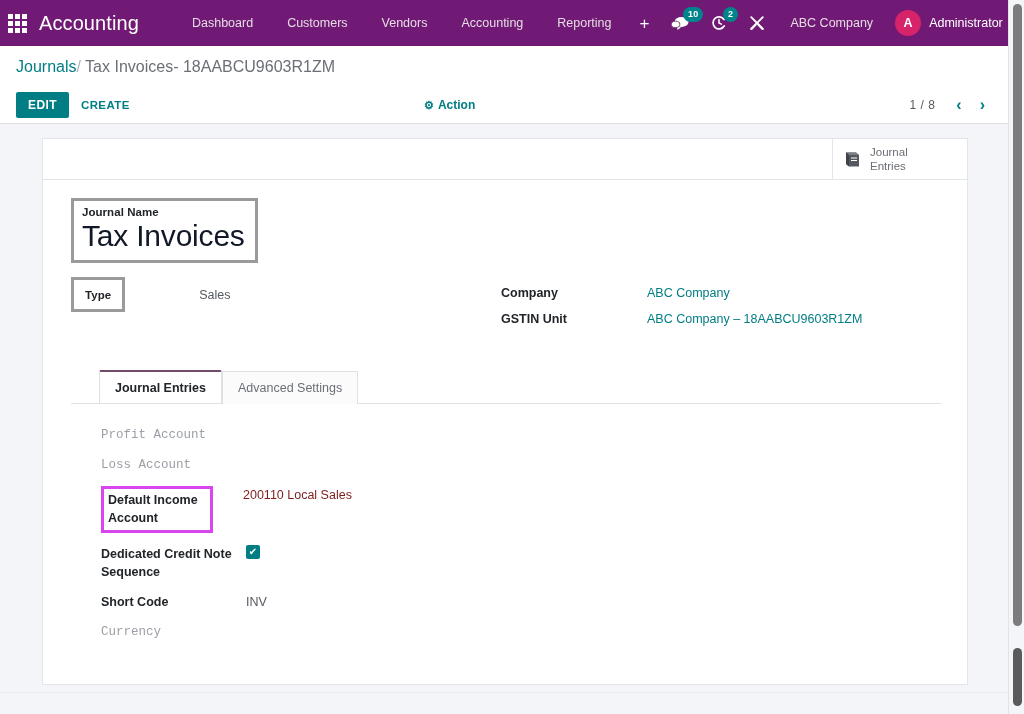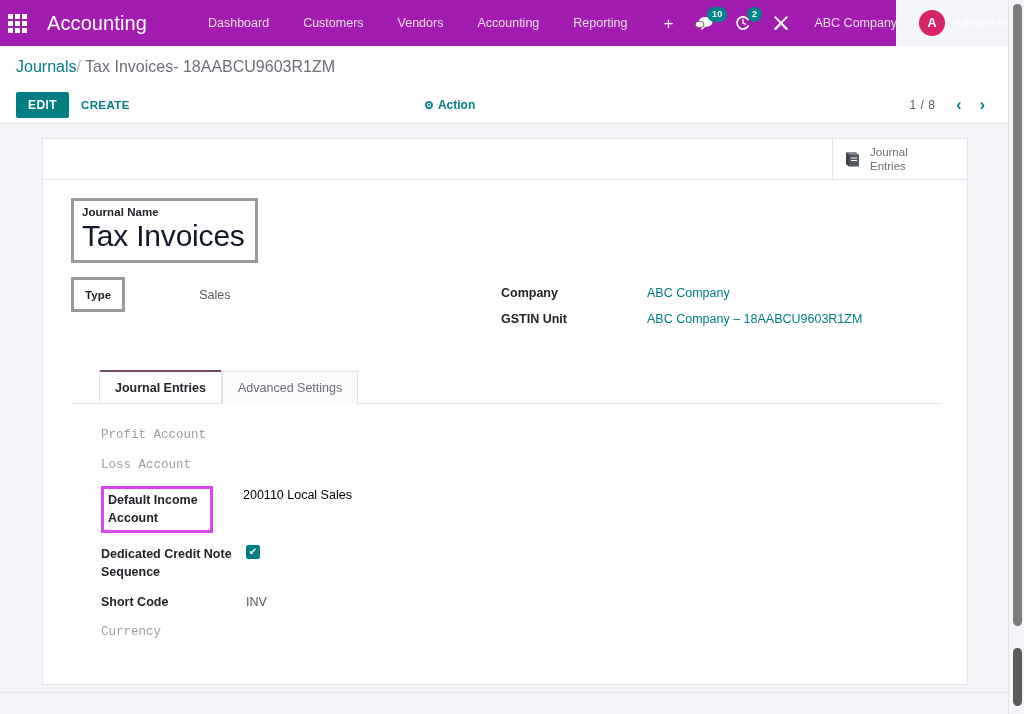"Accounting" .navbar { background: #a21caf -> #701a75; gap: 8px -> none; width: 896px -> 1008px }
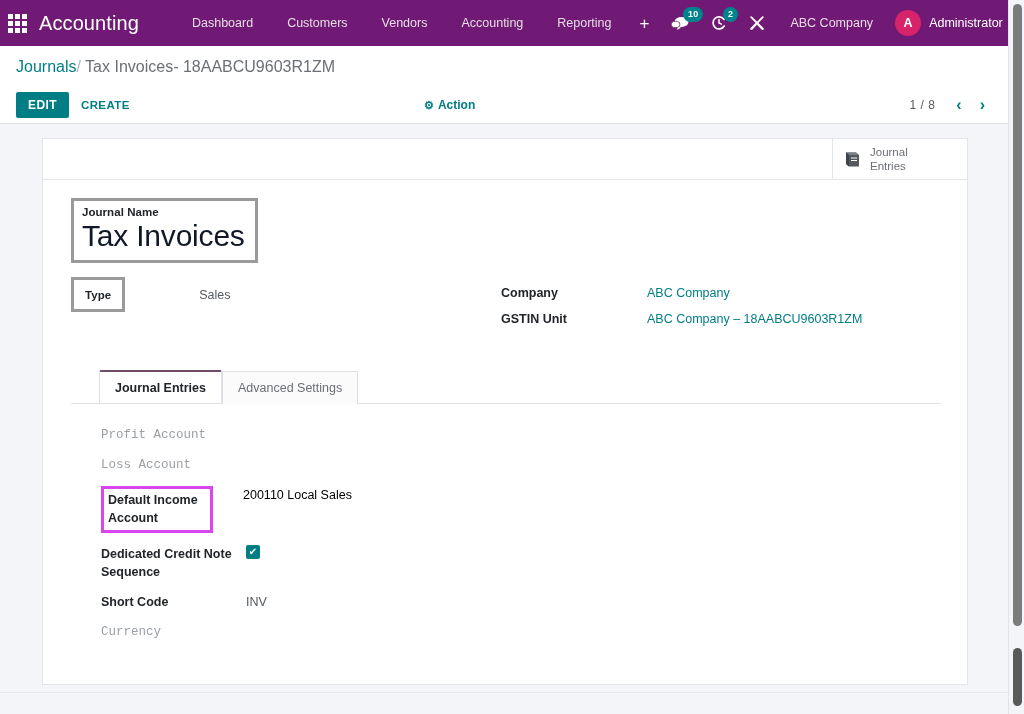"200110 Local Sales" .frow .fvalue.link { color: #000000 -> #7f1d1d }
